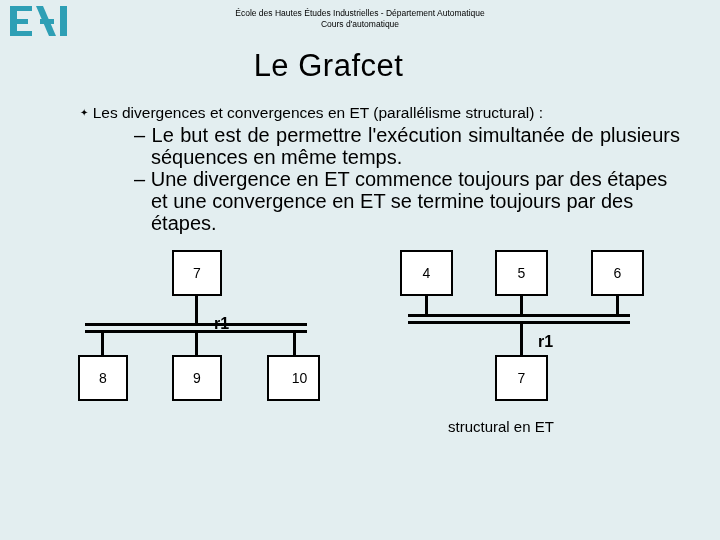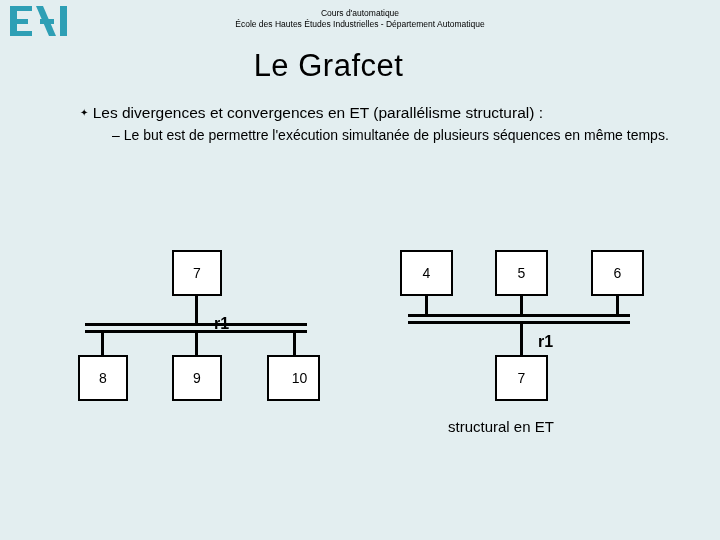"Cours d'automatique" div { order: before "École des Hautes Études Industrielles" -> after "École des Hautes Études Industrielles" }
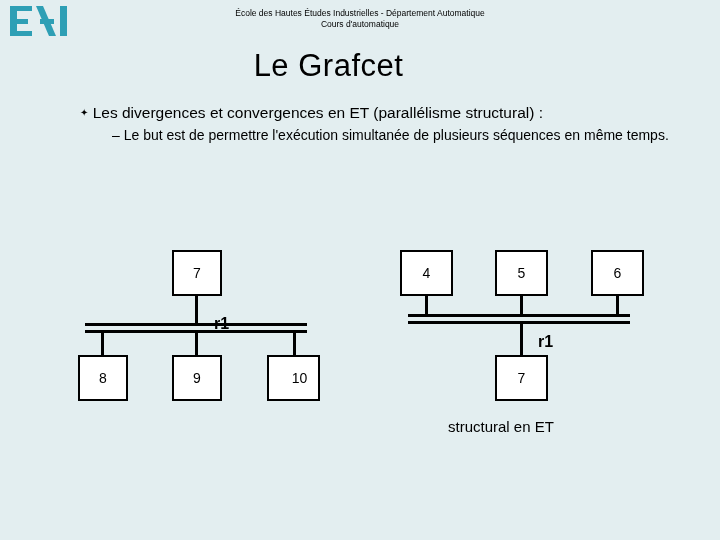"– Le but est de" .bullet-l2 { font-size: 14px -> 20px; margin-left: 32px -> 54px }
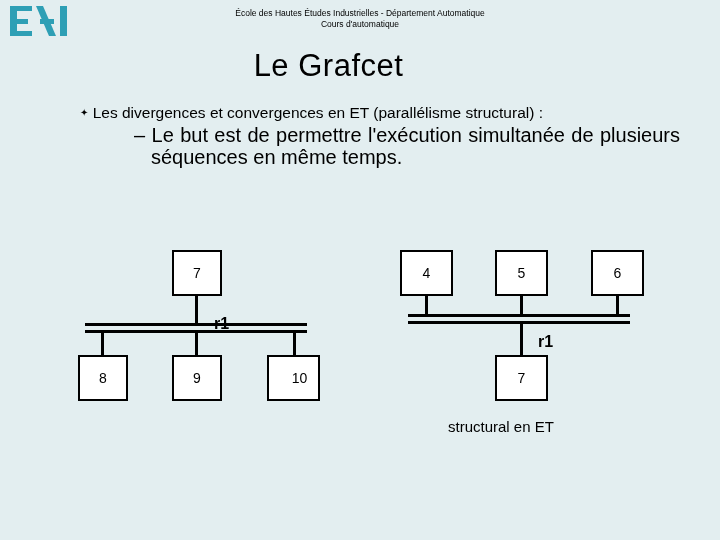"– Une divergence en ET" div.bullet-l2 { html: none -> <div> <span>–</span> <span>Une divergence en ET commence toujours par des étapes et une convergence en ET se termine toujours par des étapes.</span> </div> }
